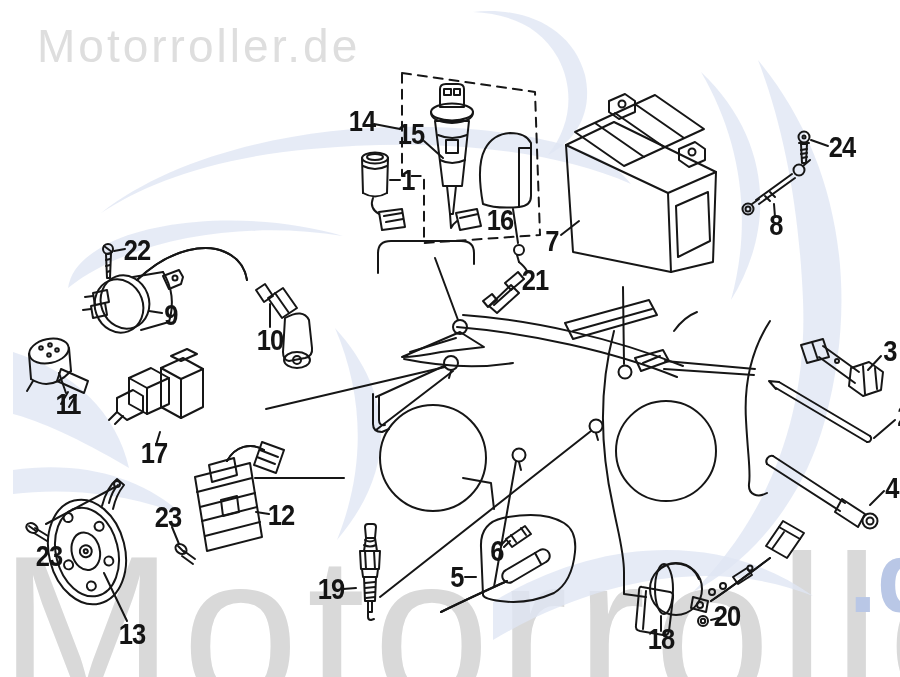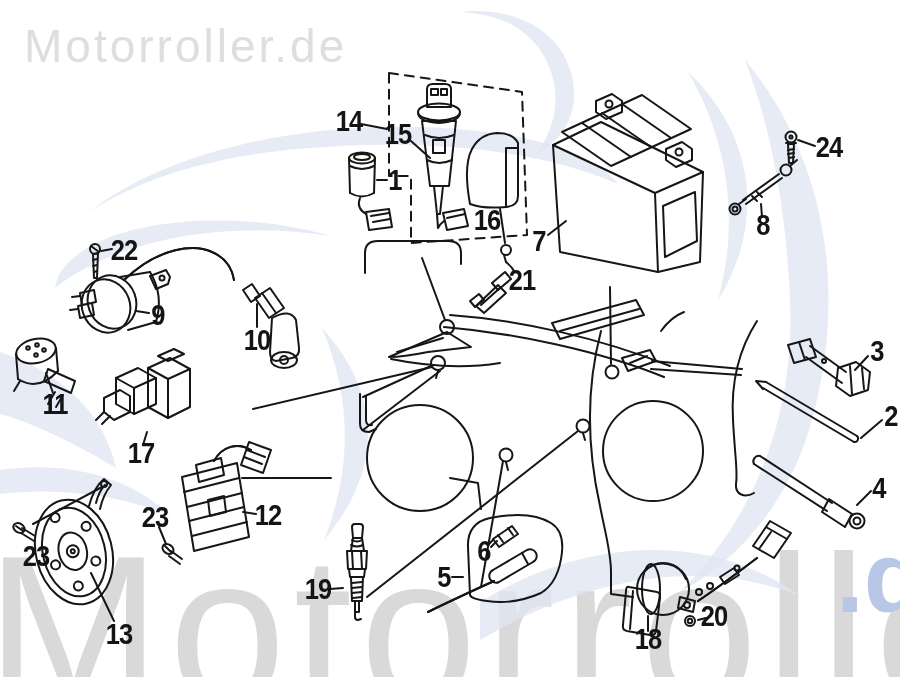"Motorroller.de" .stage { left: 0 -> 13px }
